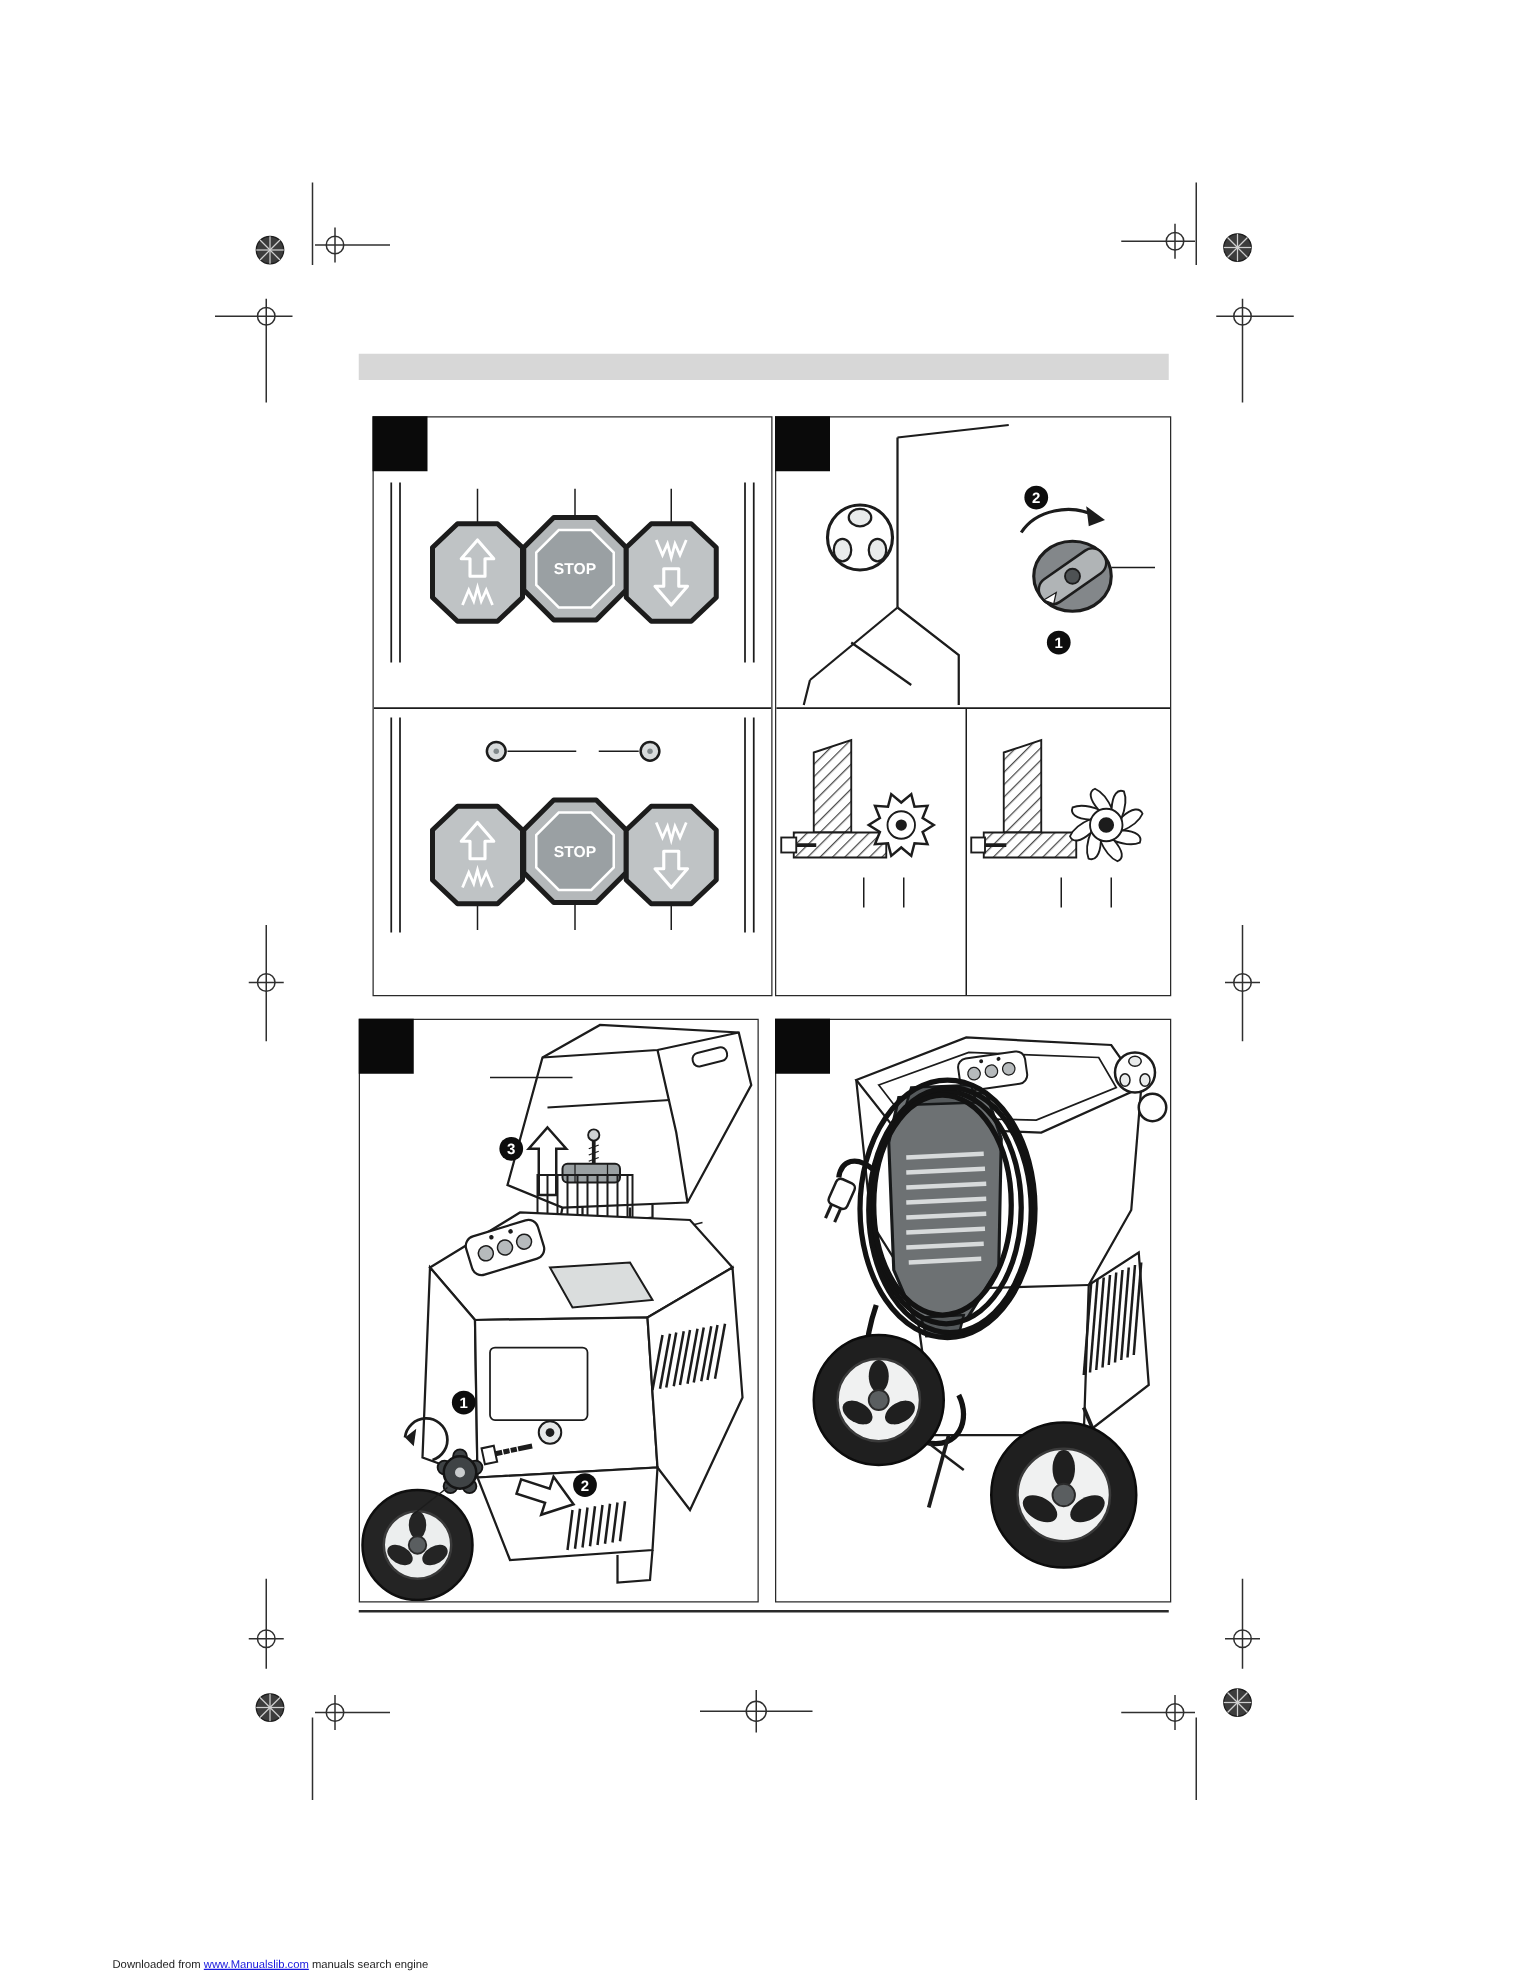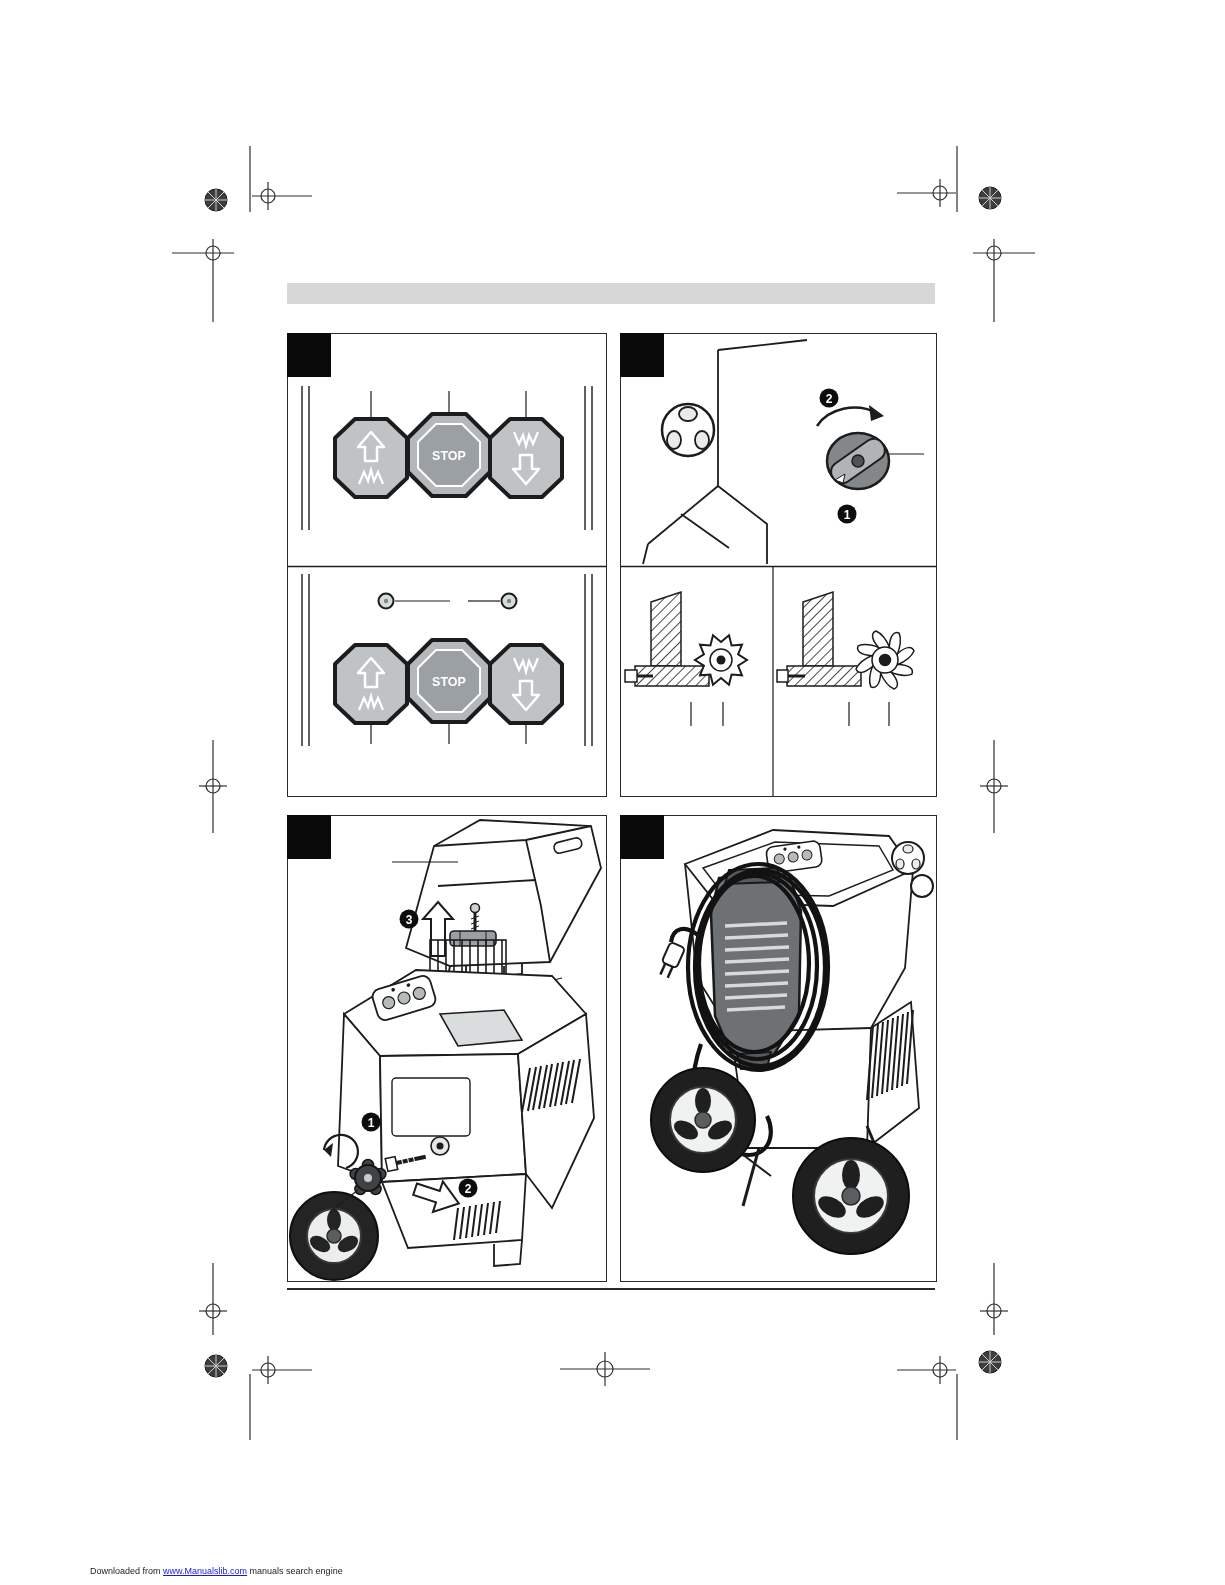"STOP" .panel-a { left: 287px -> 298px }
